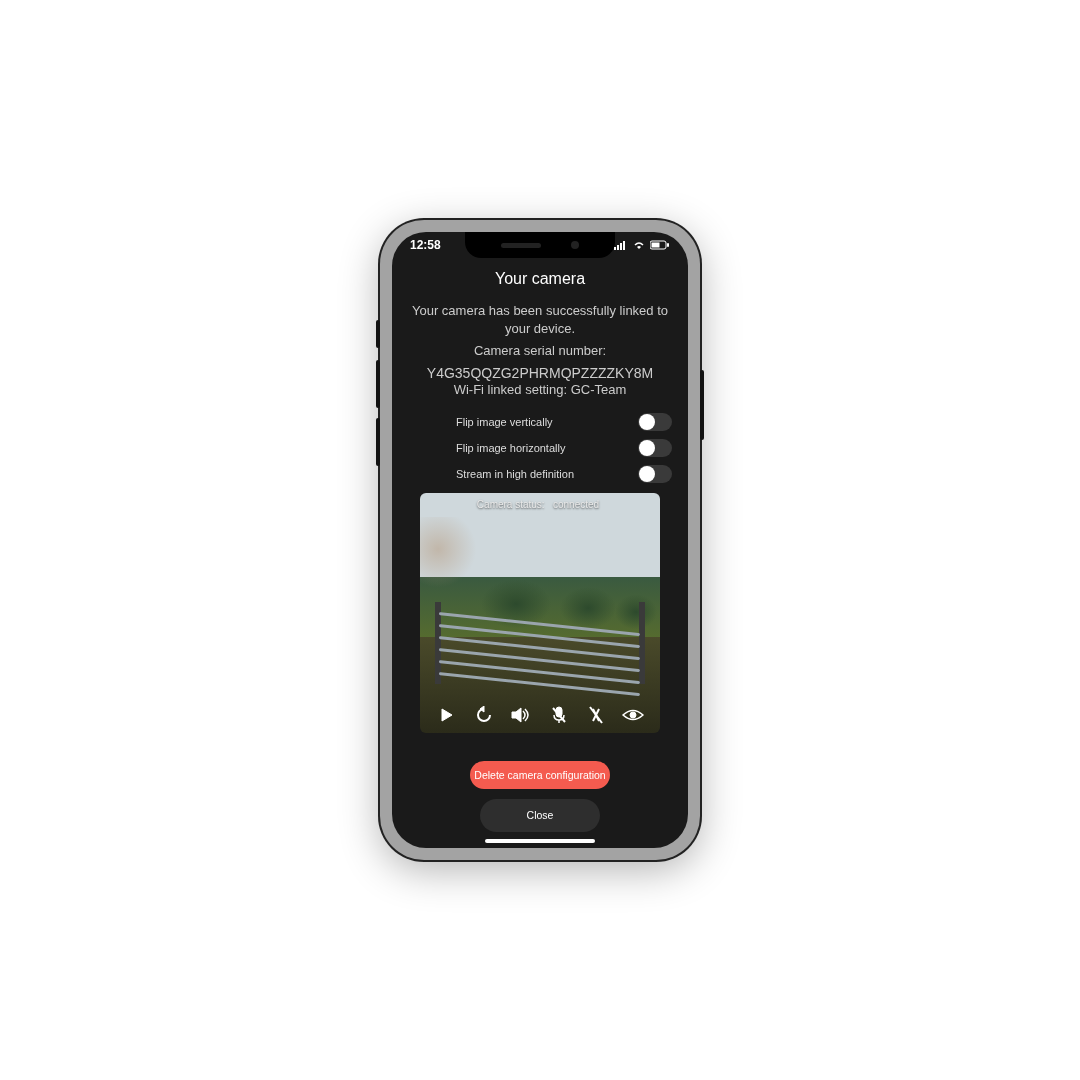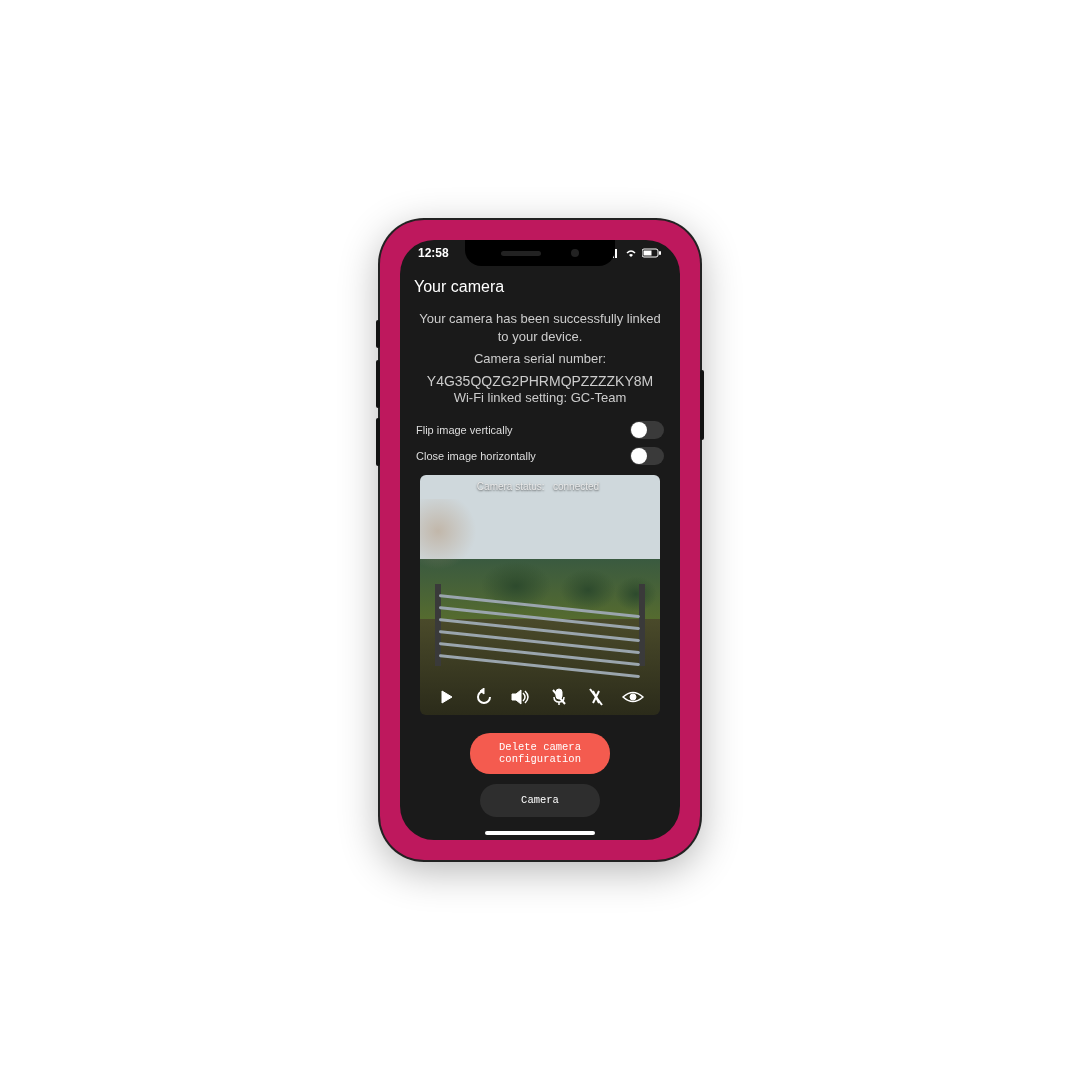"12:58" .phone-frame { background: #be185d -> #a3a3a3; padding: 20px -> 12px }
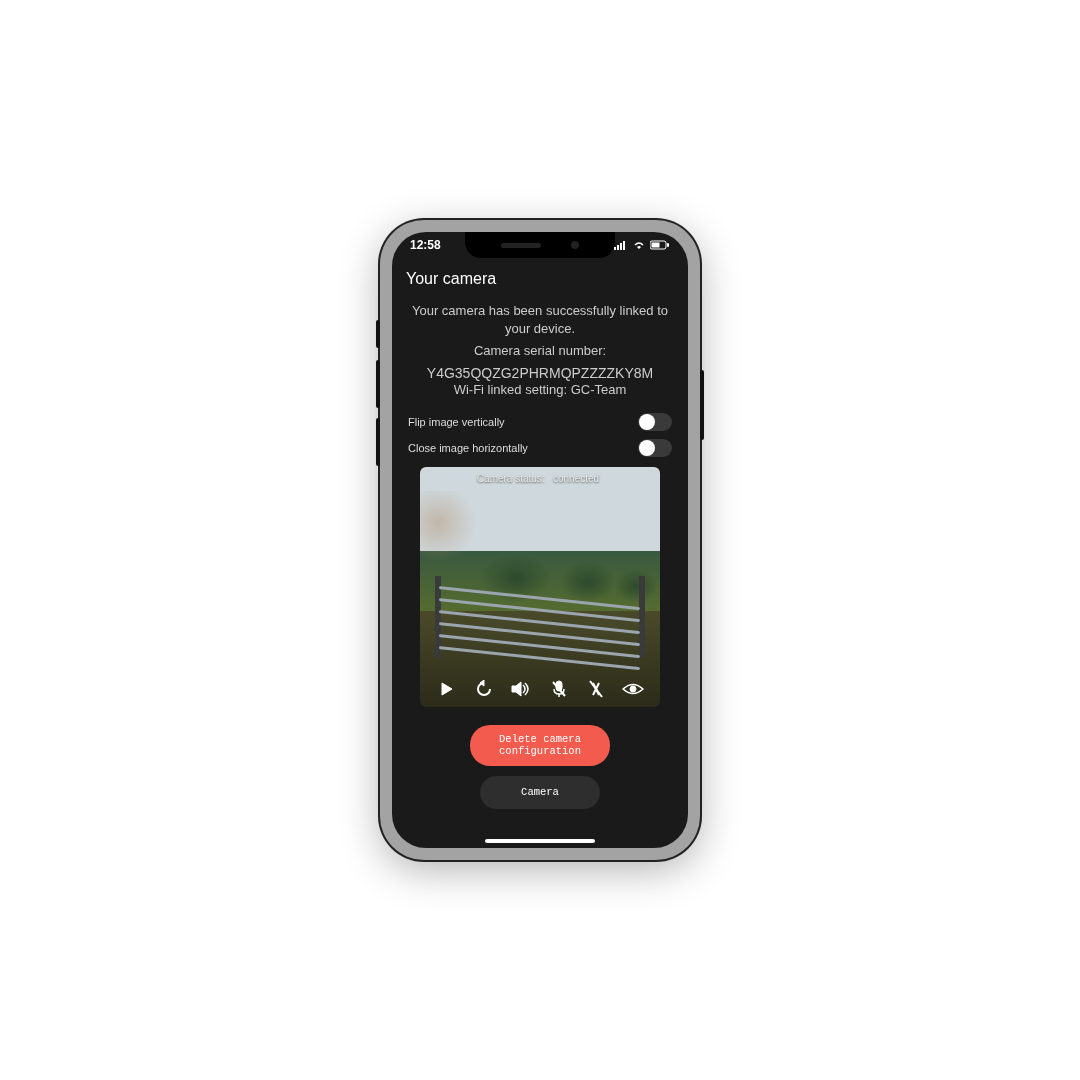"Your camera" .title { text-align: none -> center }
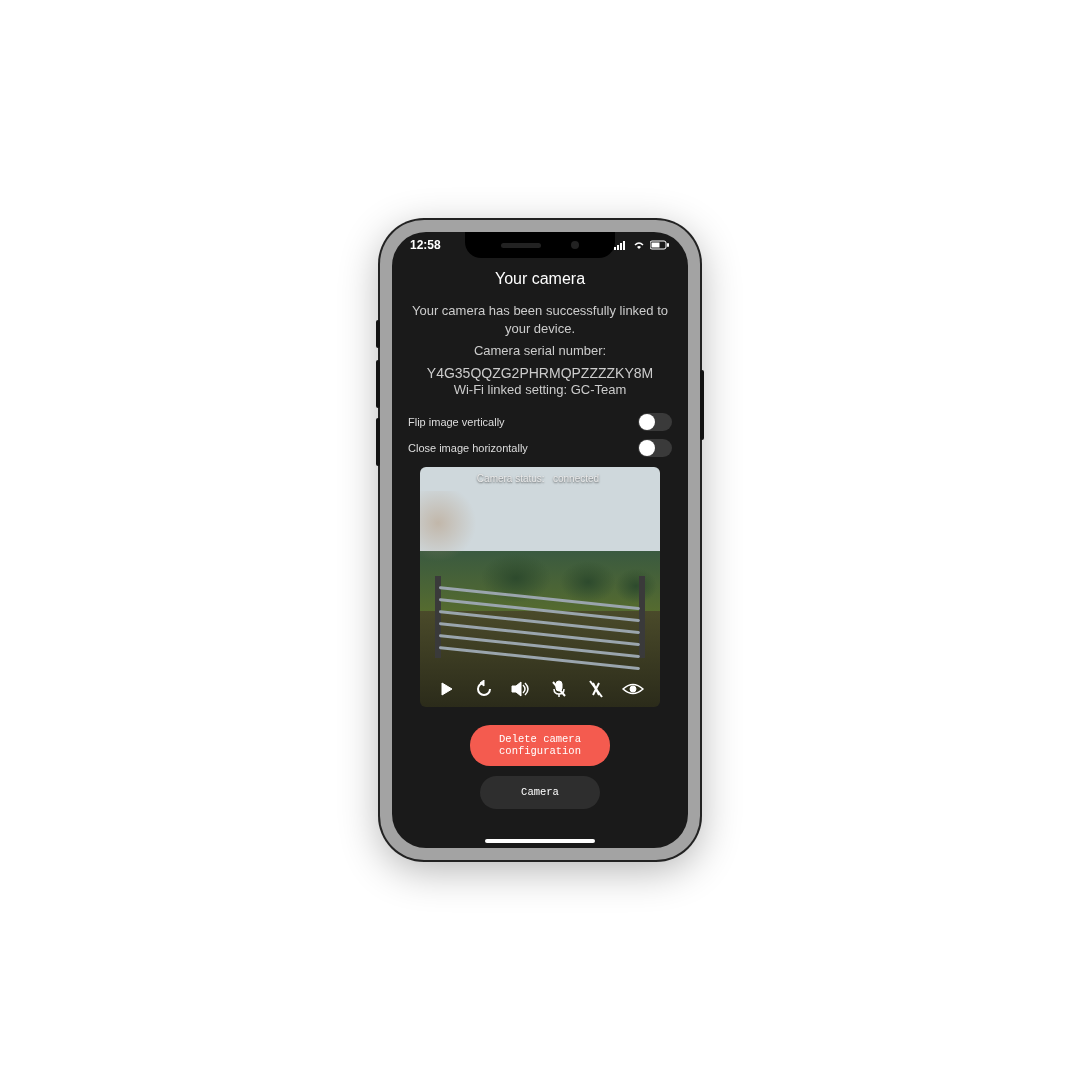"Flip image vertically" .settings { margin-left: none -> 48px }
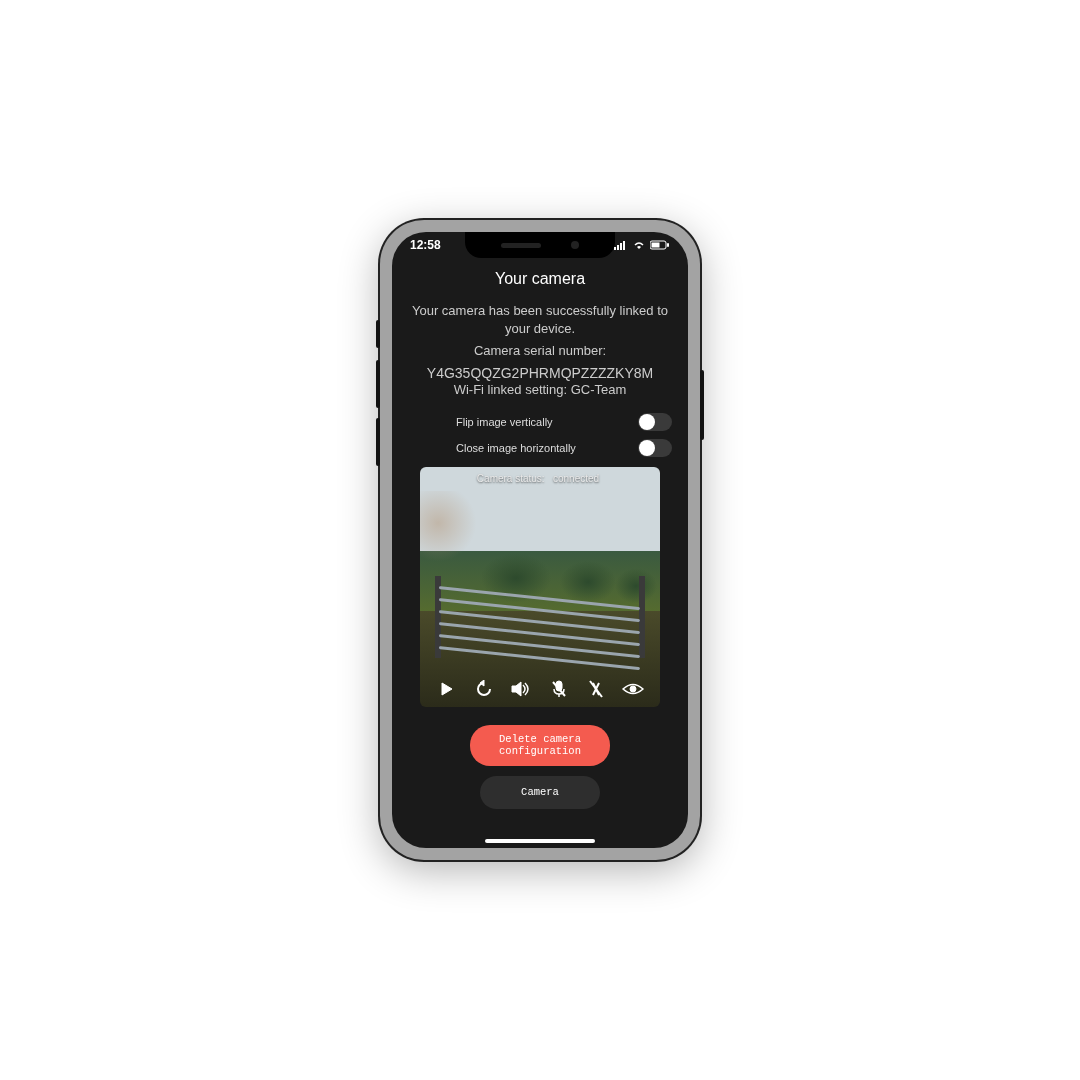"Close image horizontally" span { text: Close -> Flip }
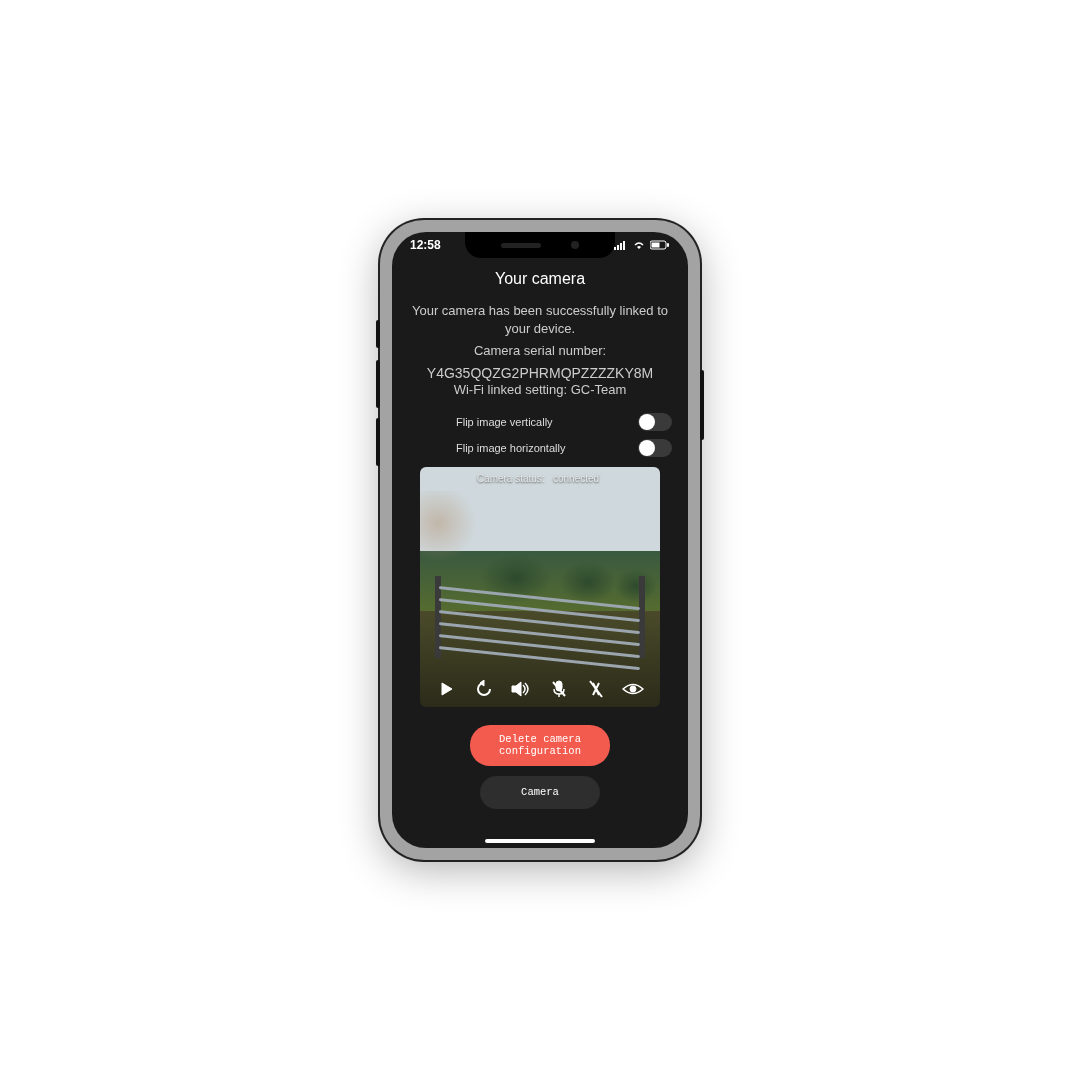"Stream in high definition" div.setting-row { html: none -> <div> <span>Stream in high definition</span> <div> <div></div> </div> </div> }
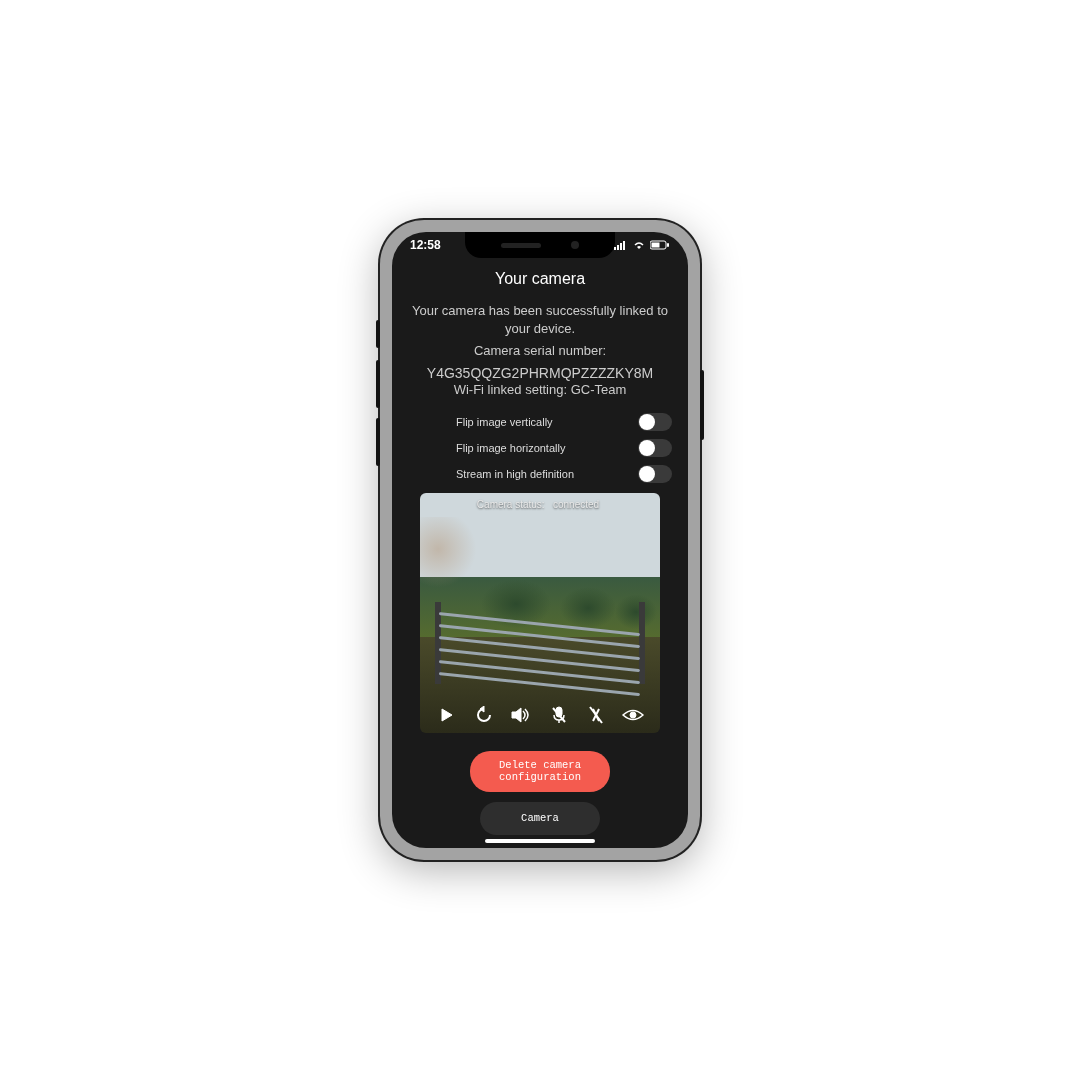"Delete camera configuration" .btn { font-family: Liberation Mono, monospace -> none; margin: 18px auto 0 -> 28px auto 0 }
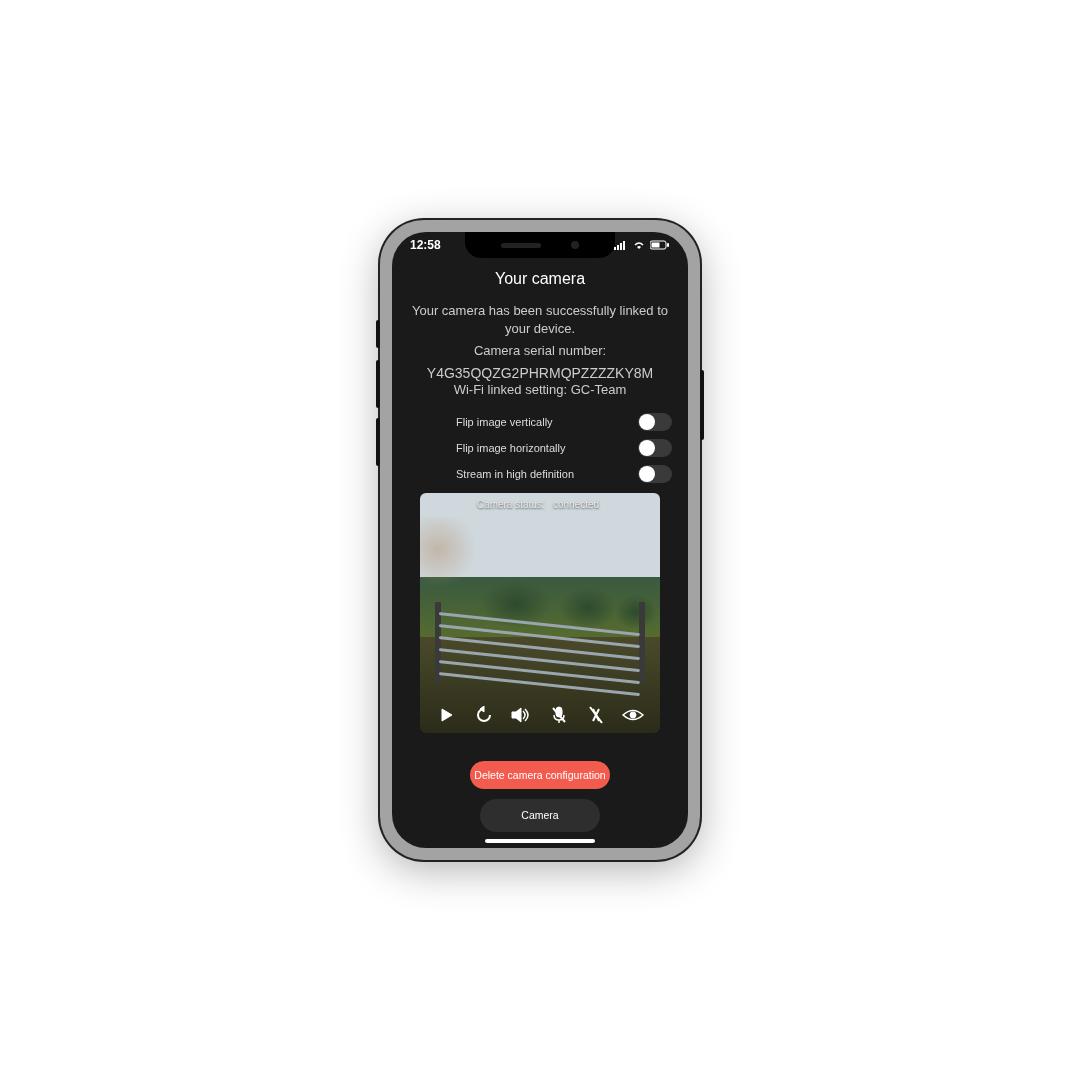"Camera" button.btn { text: Camera -> Close }
